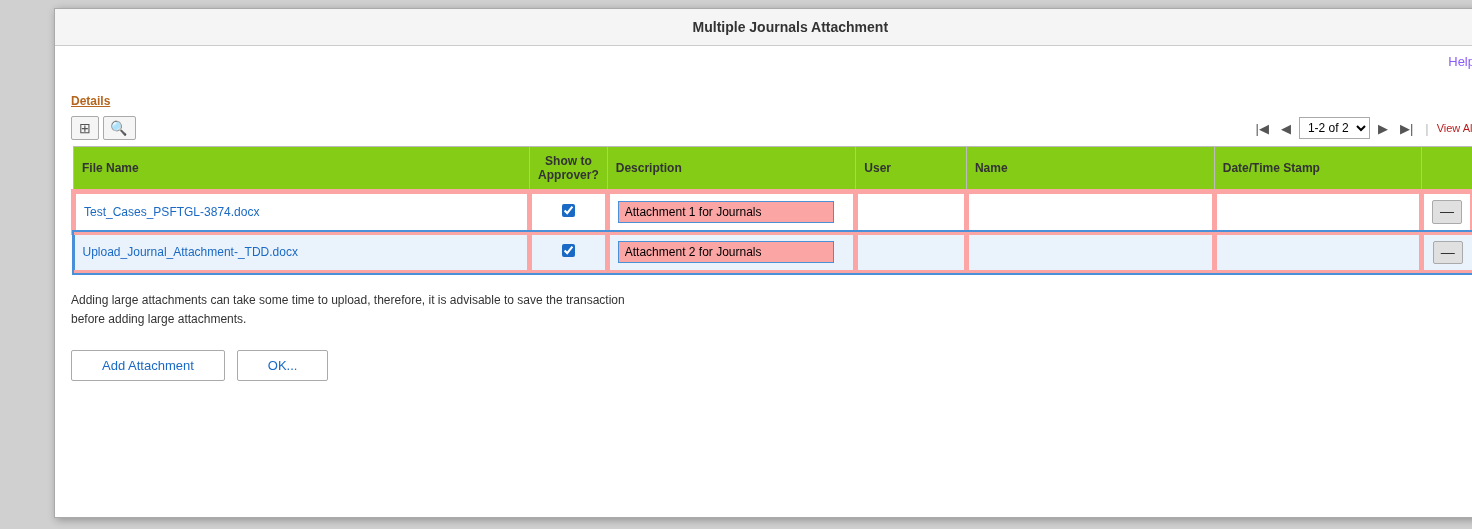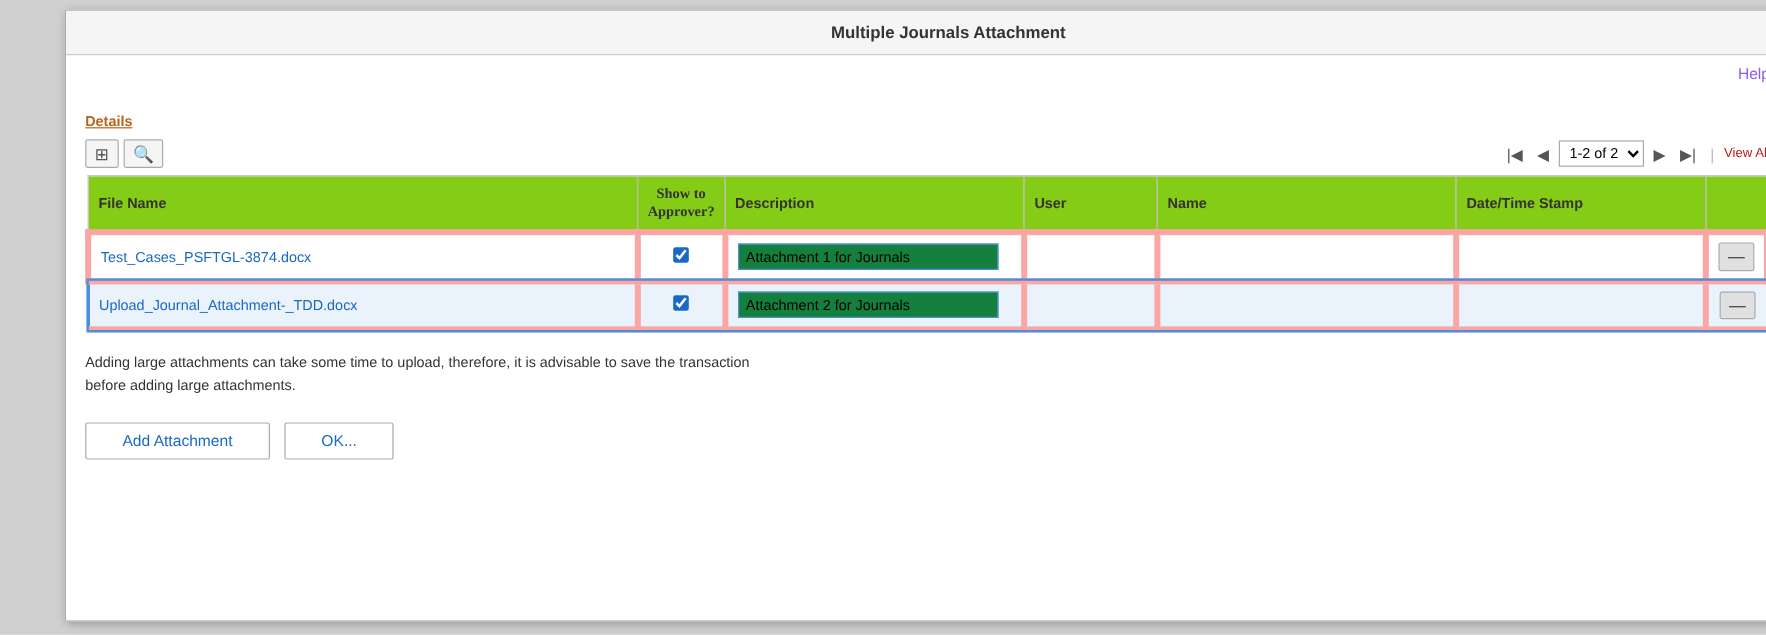"Show to" th.center { font-family: Liberation Serif, serif -> none }
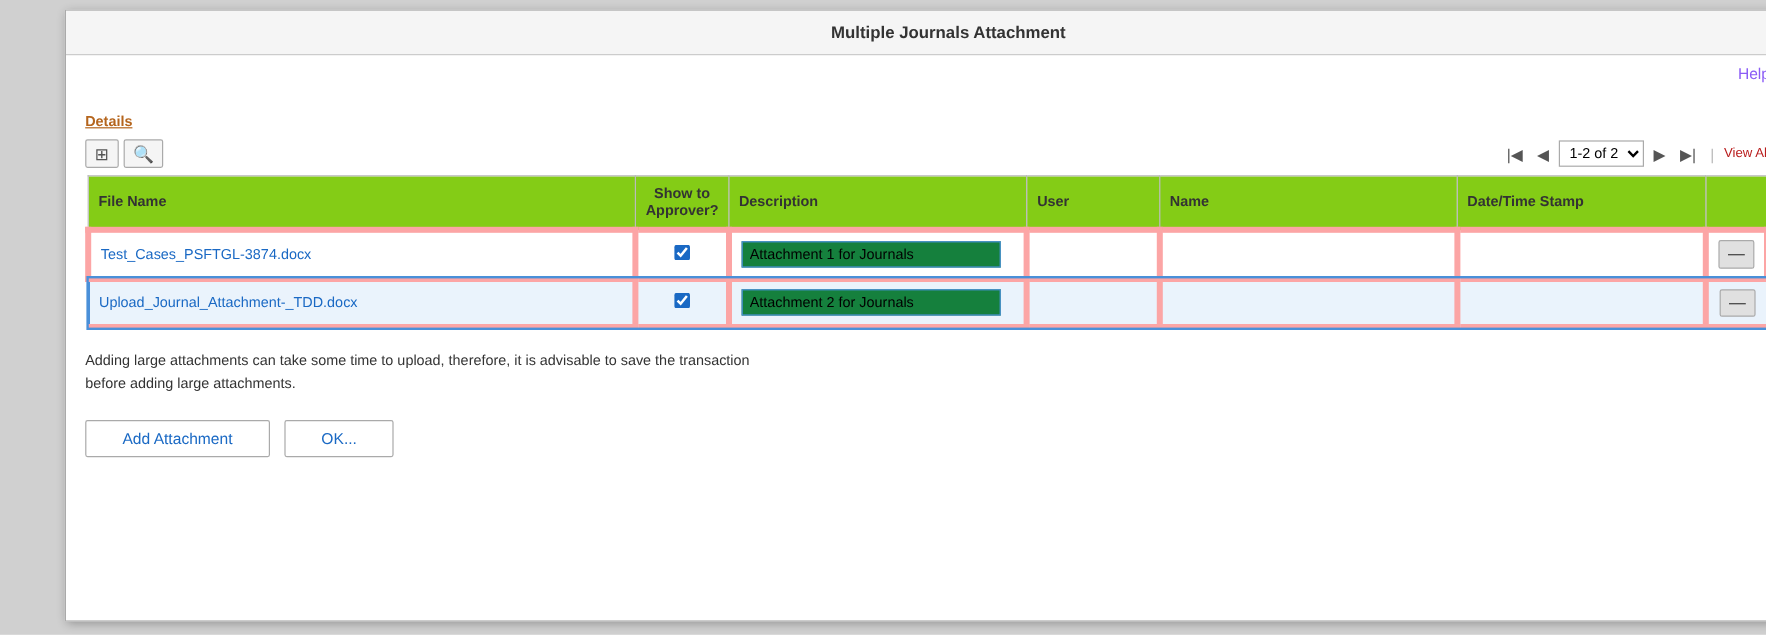"Attachment 1 for Journals" .desc-input { background: #15803d -> #fca5a5 }
